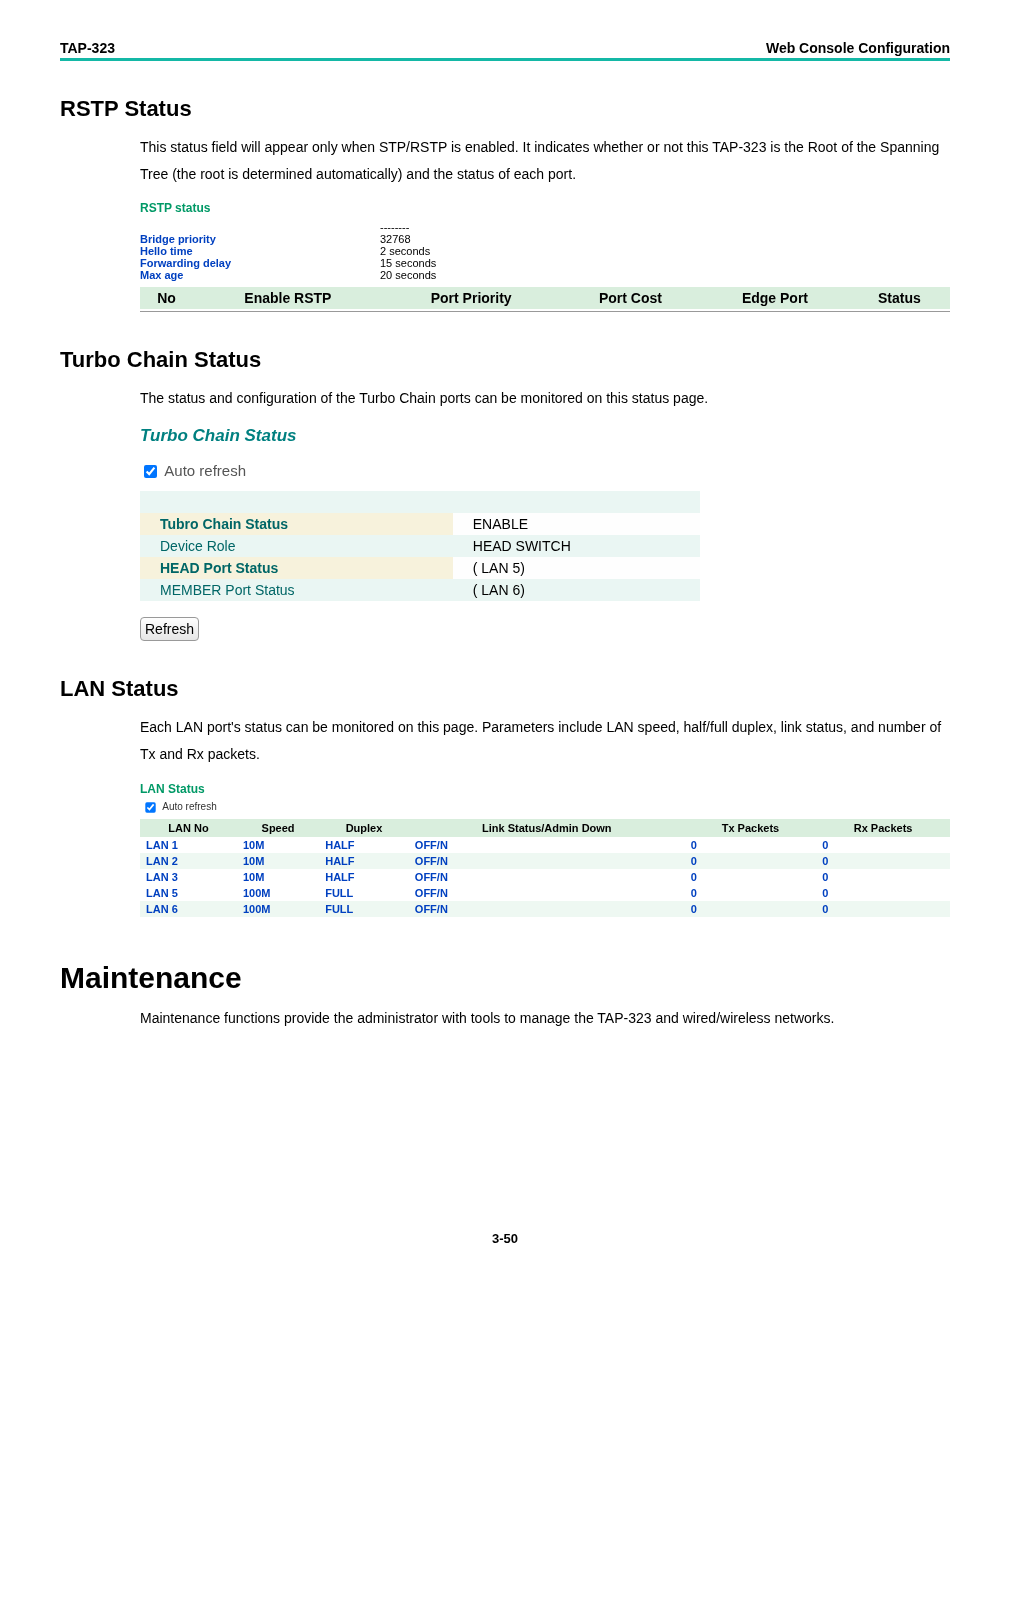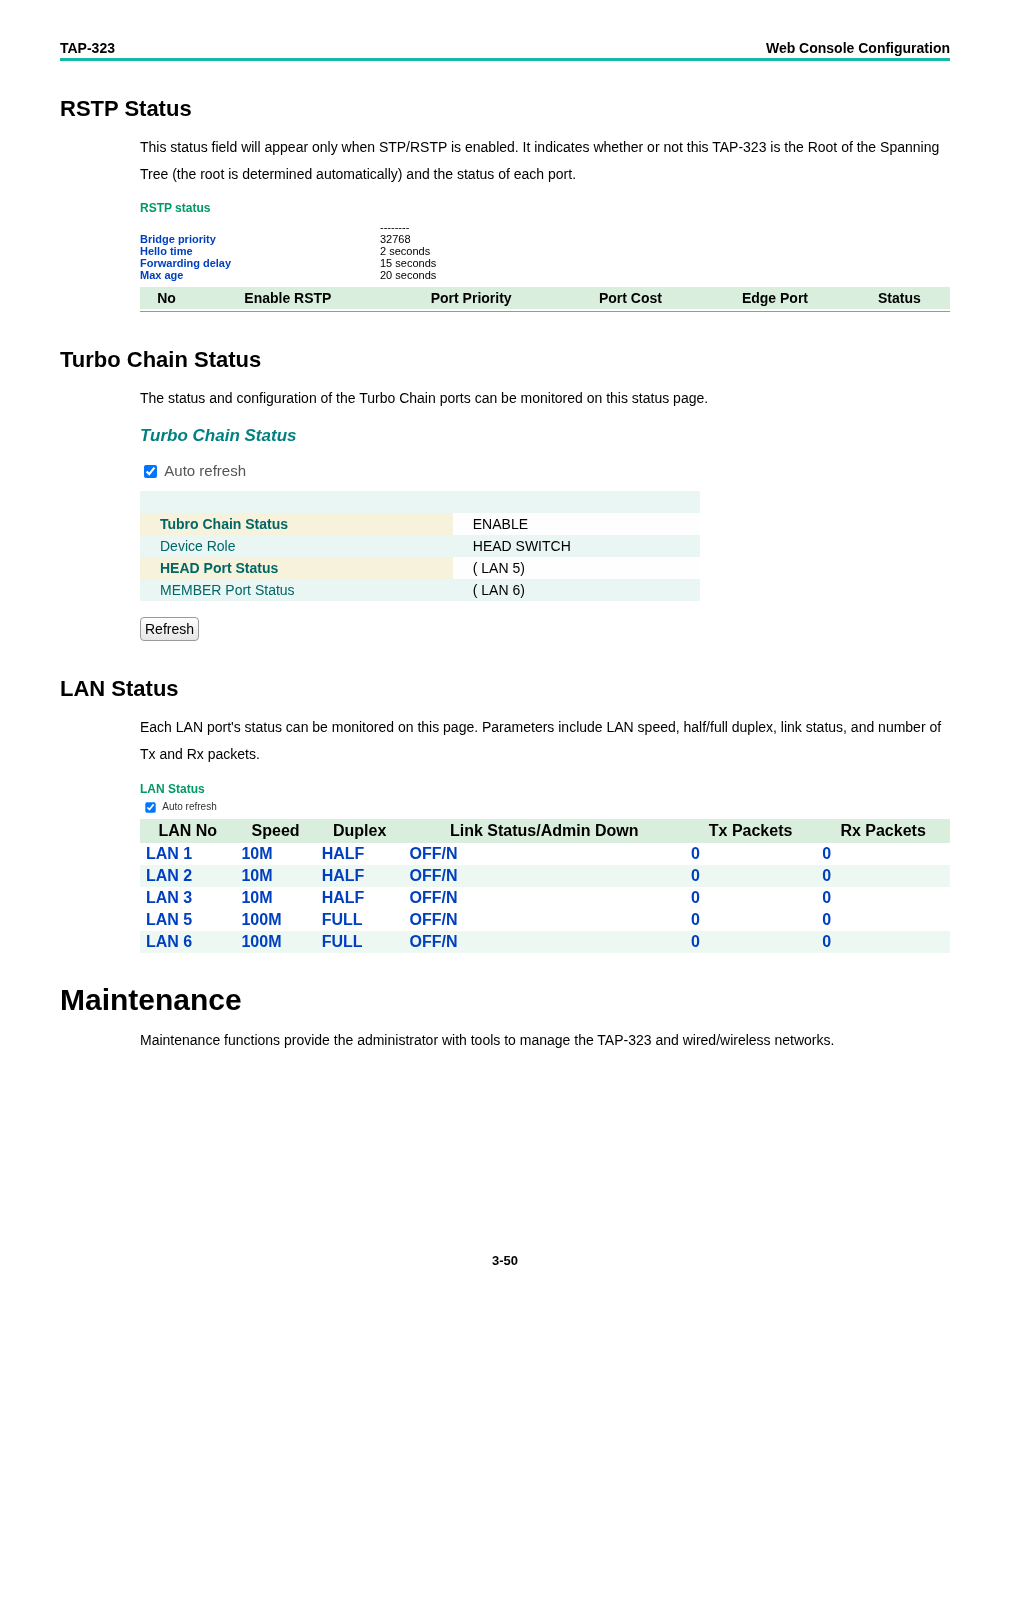"LAN No" table.lan-table { font-size: 16px -> 11px }
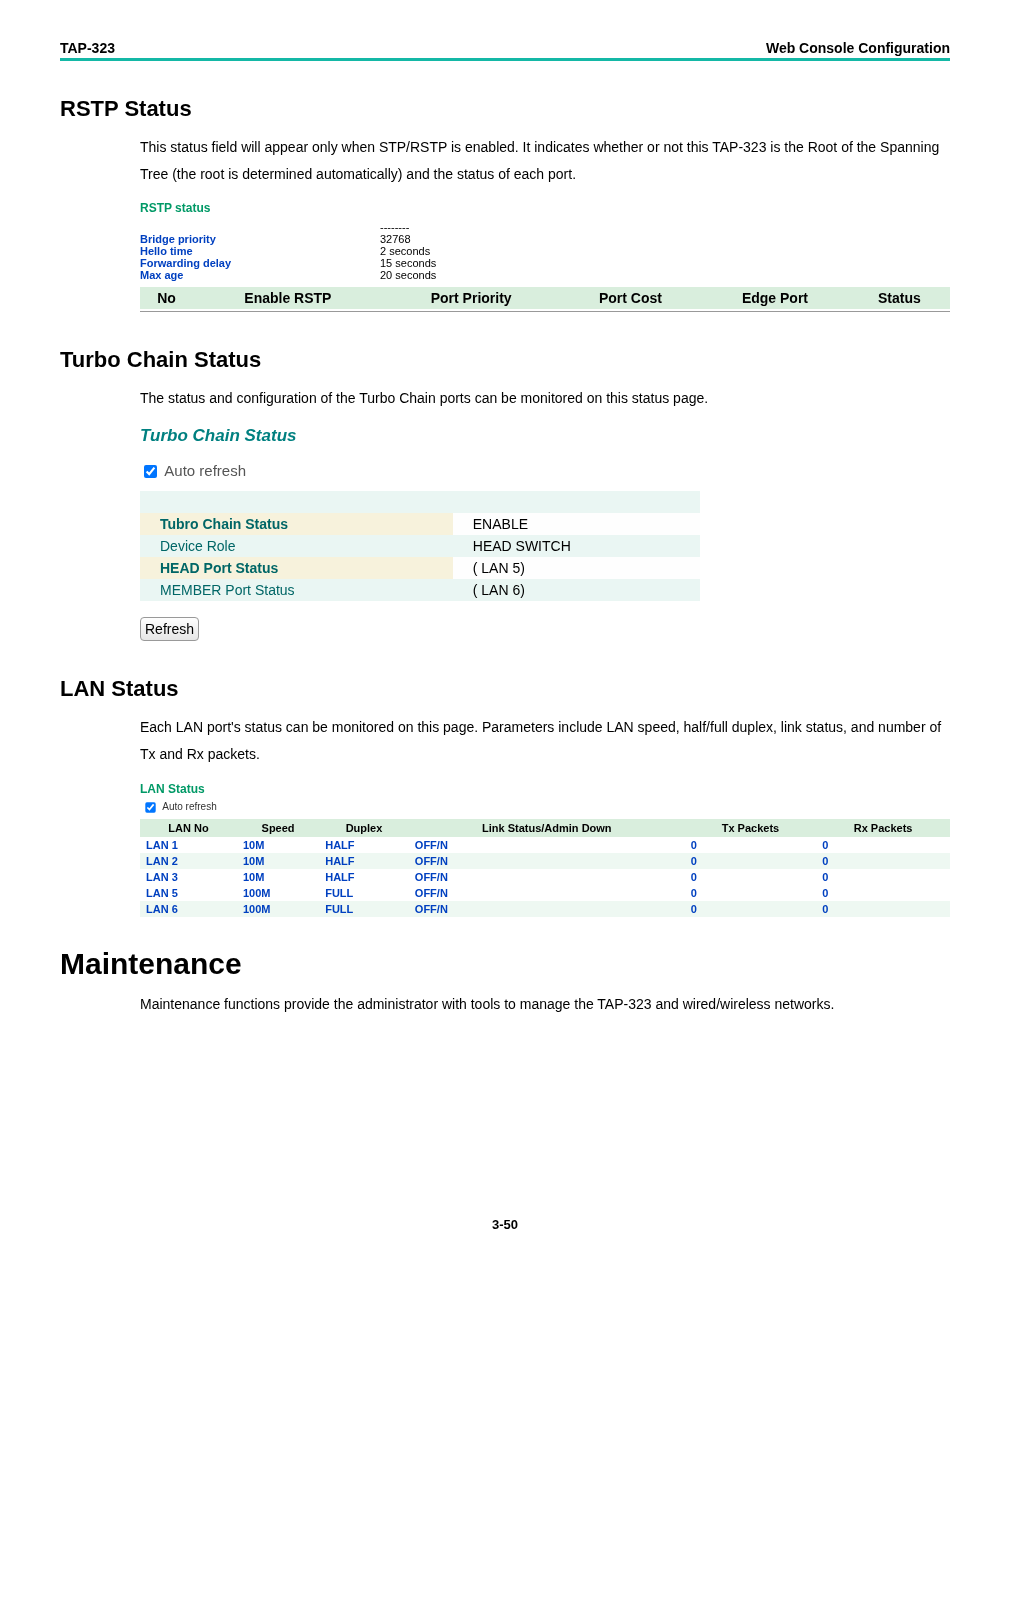"Maintenance" h1.main-h1 { margin: 30px 0 10px 0 -> 44px 0 10px 0 }
